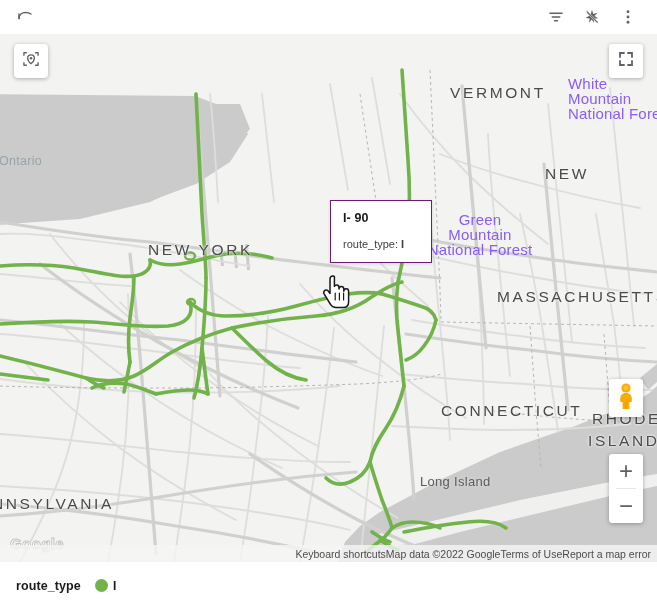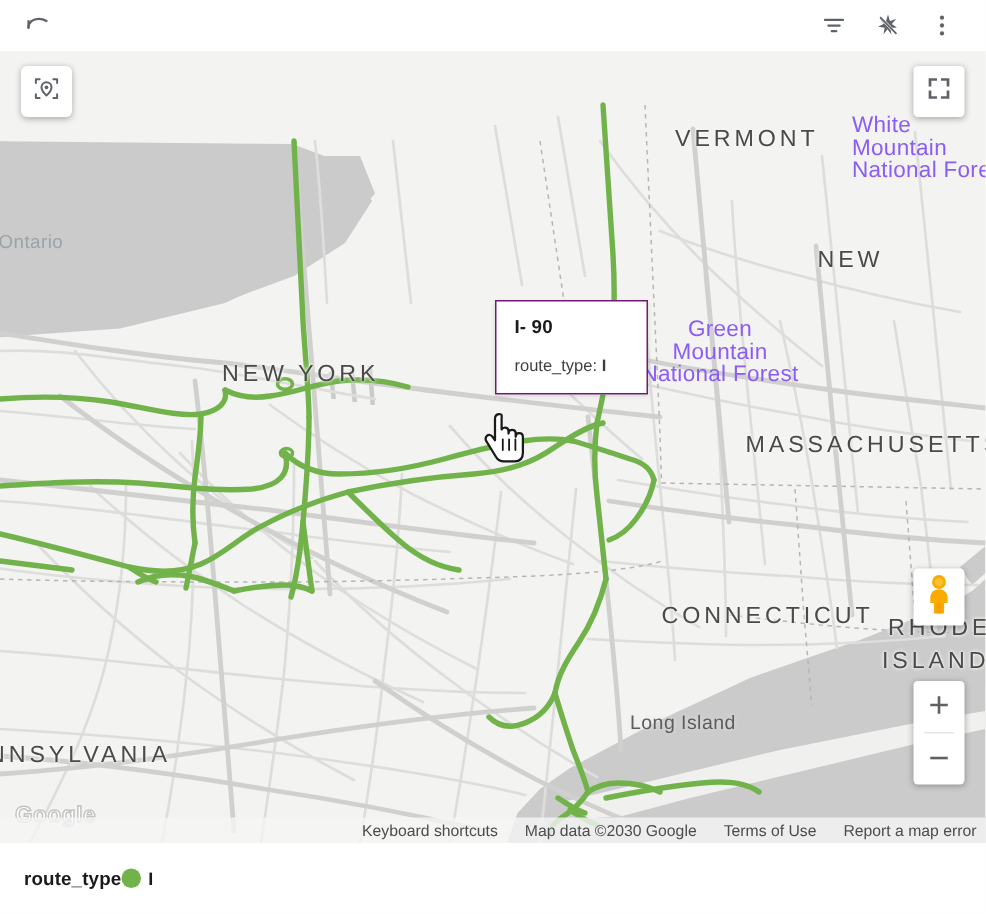"Keyboard shortcuts" .attrib { gap: 18px -> none }
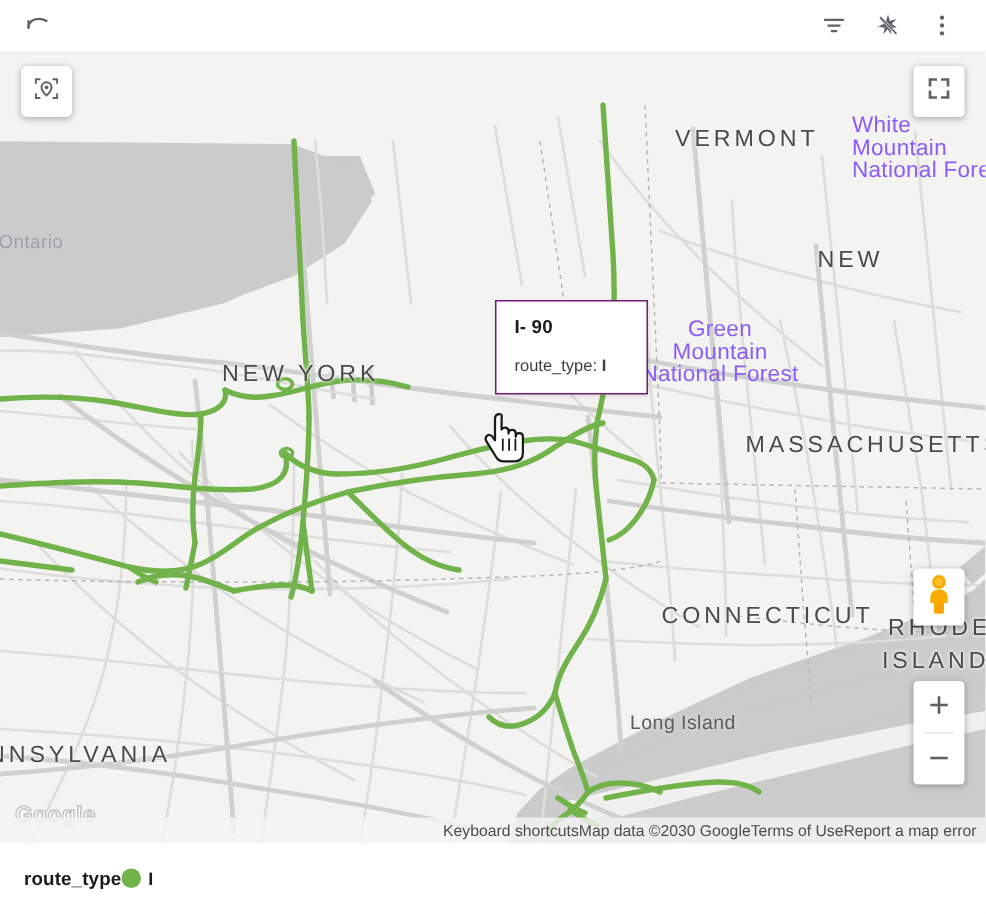"Map data ©2030 Google" span { text: 2030 -> 2022 }
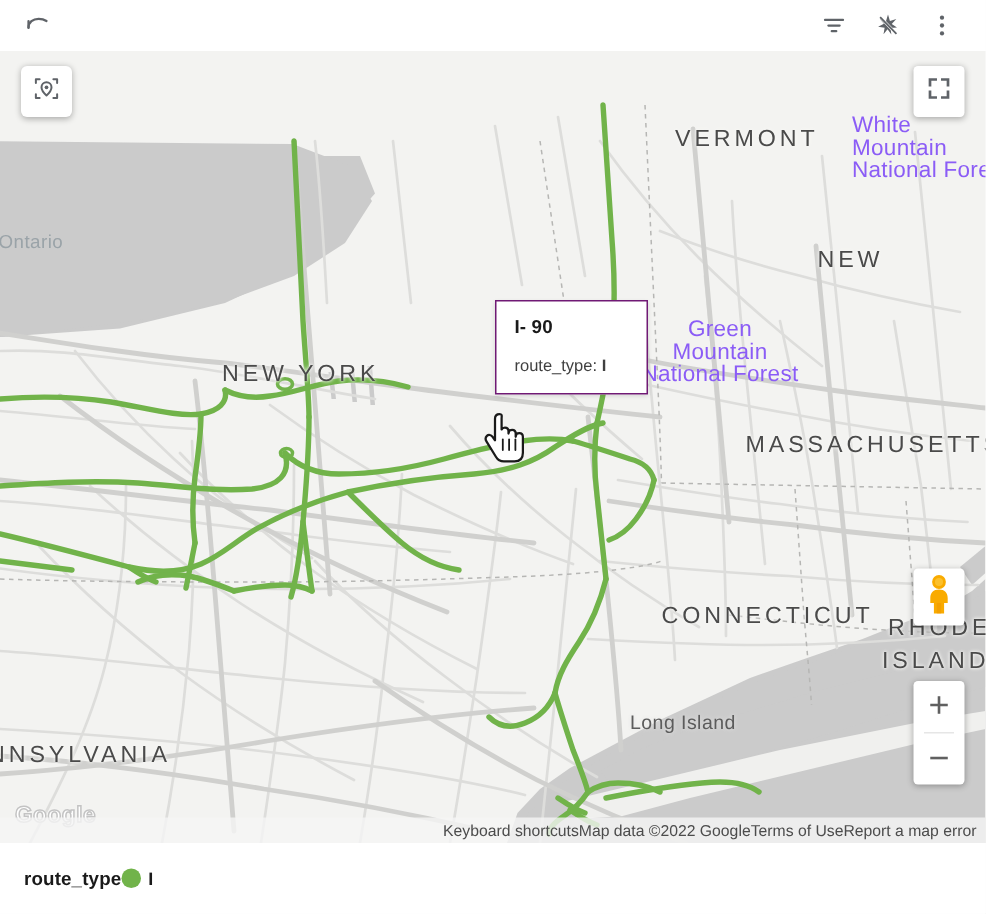"route_type" .legend { gap: none -> 14px }
